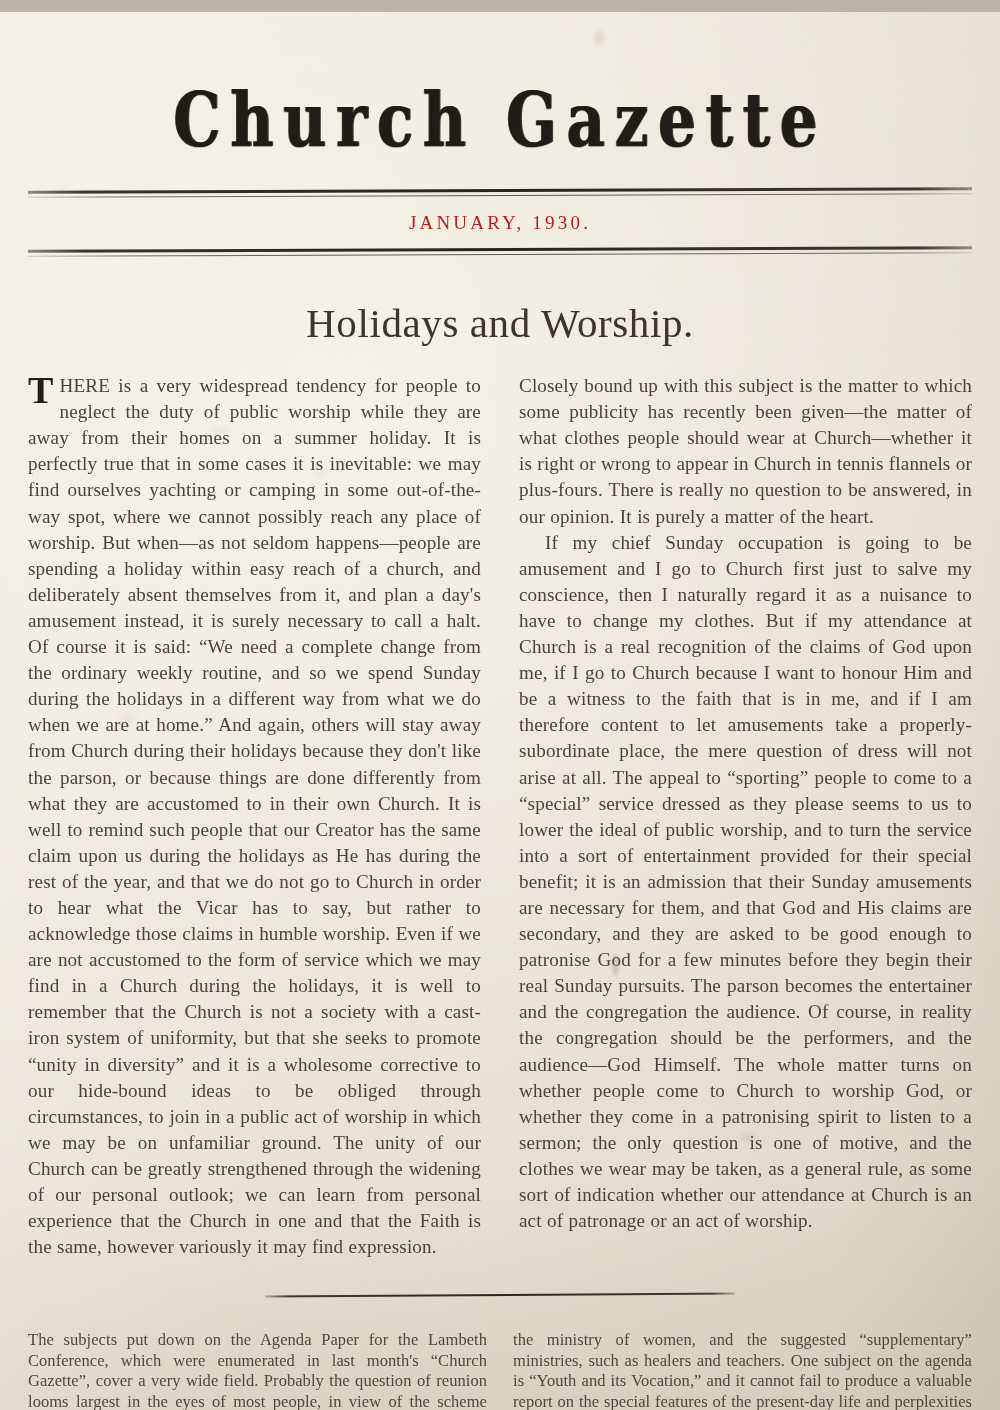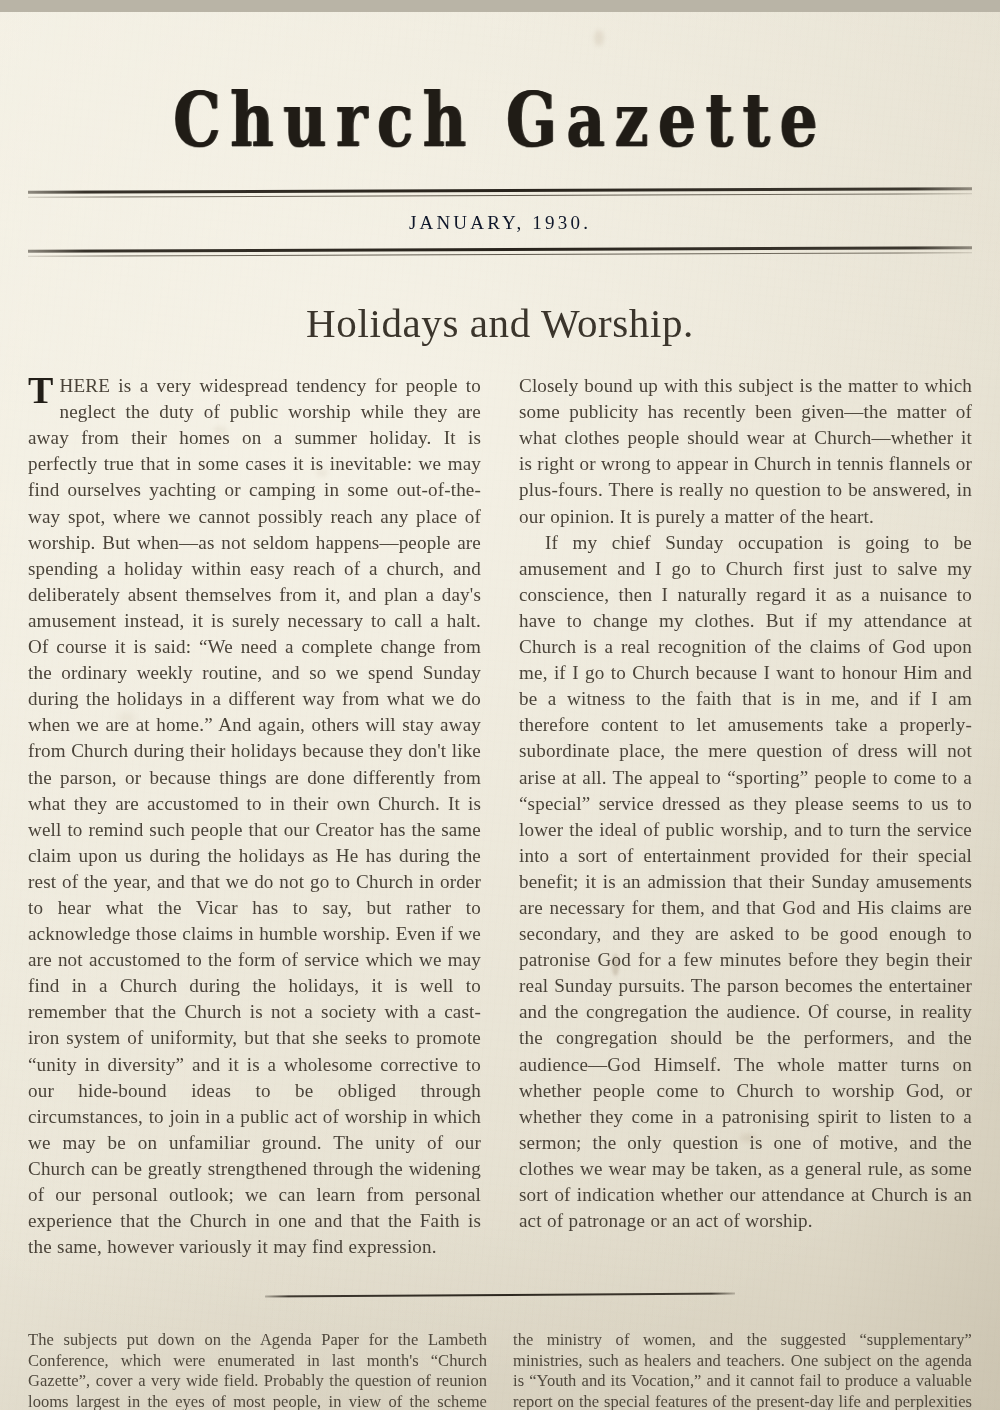"JANUARY, 1930." .issue-date { color: #0f172a -> #b91c1c }
